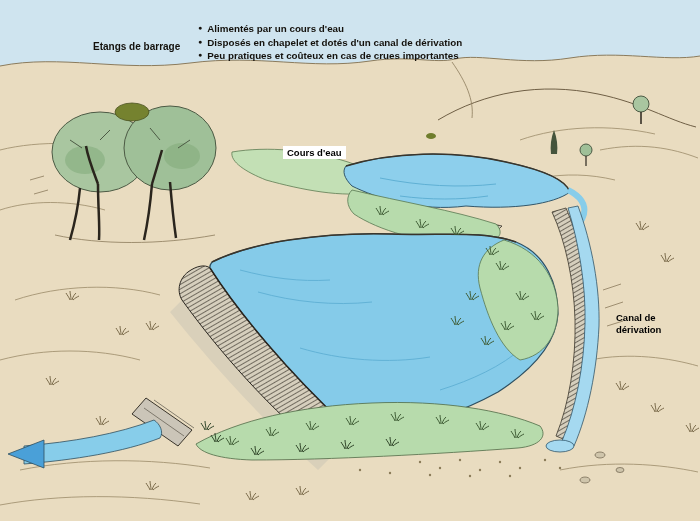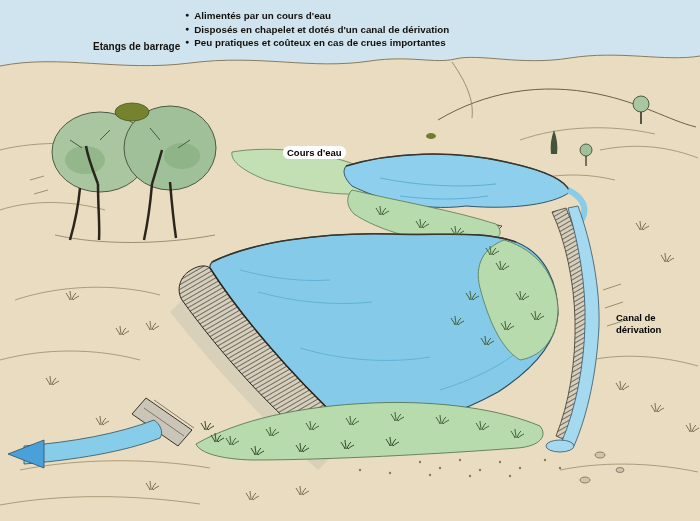"Alimentés par un cours d'eau" .bullets { margin: 1px -> 14px }
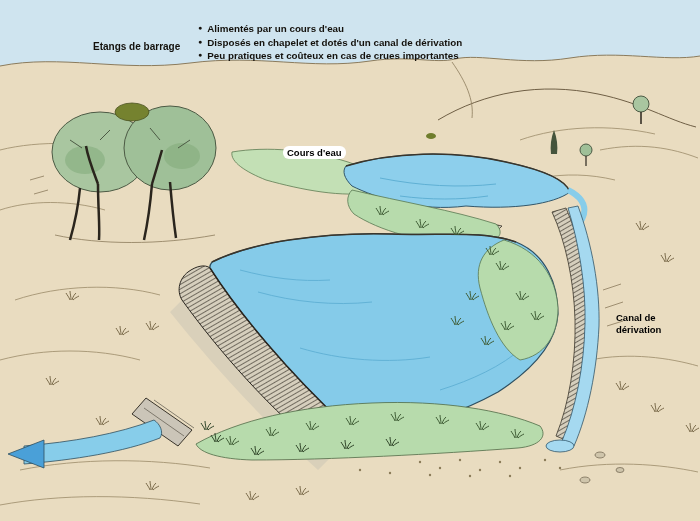"Cours d'eau" .label-stream { border-radius: 6px -> none }
